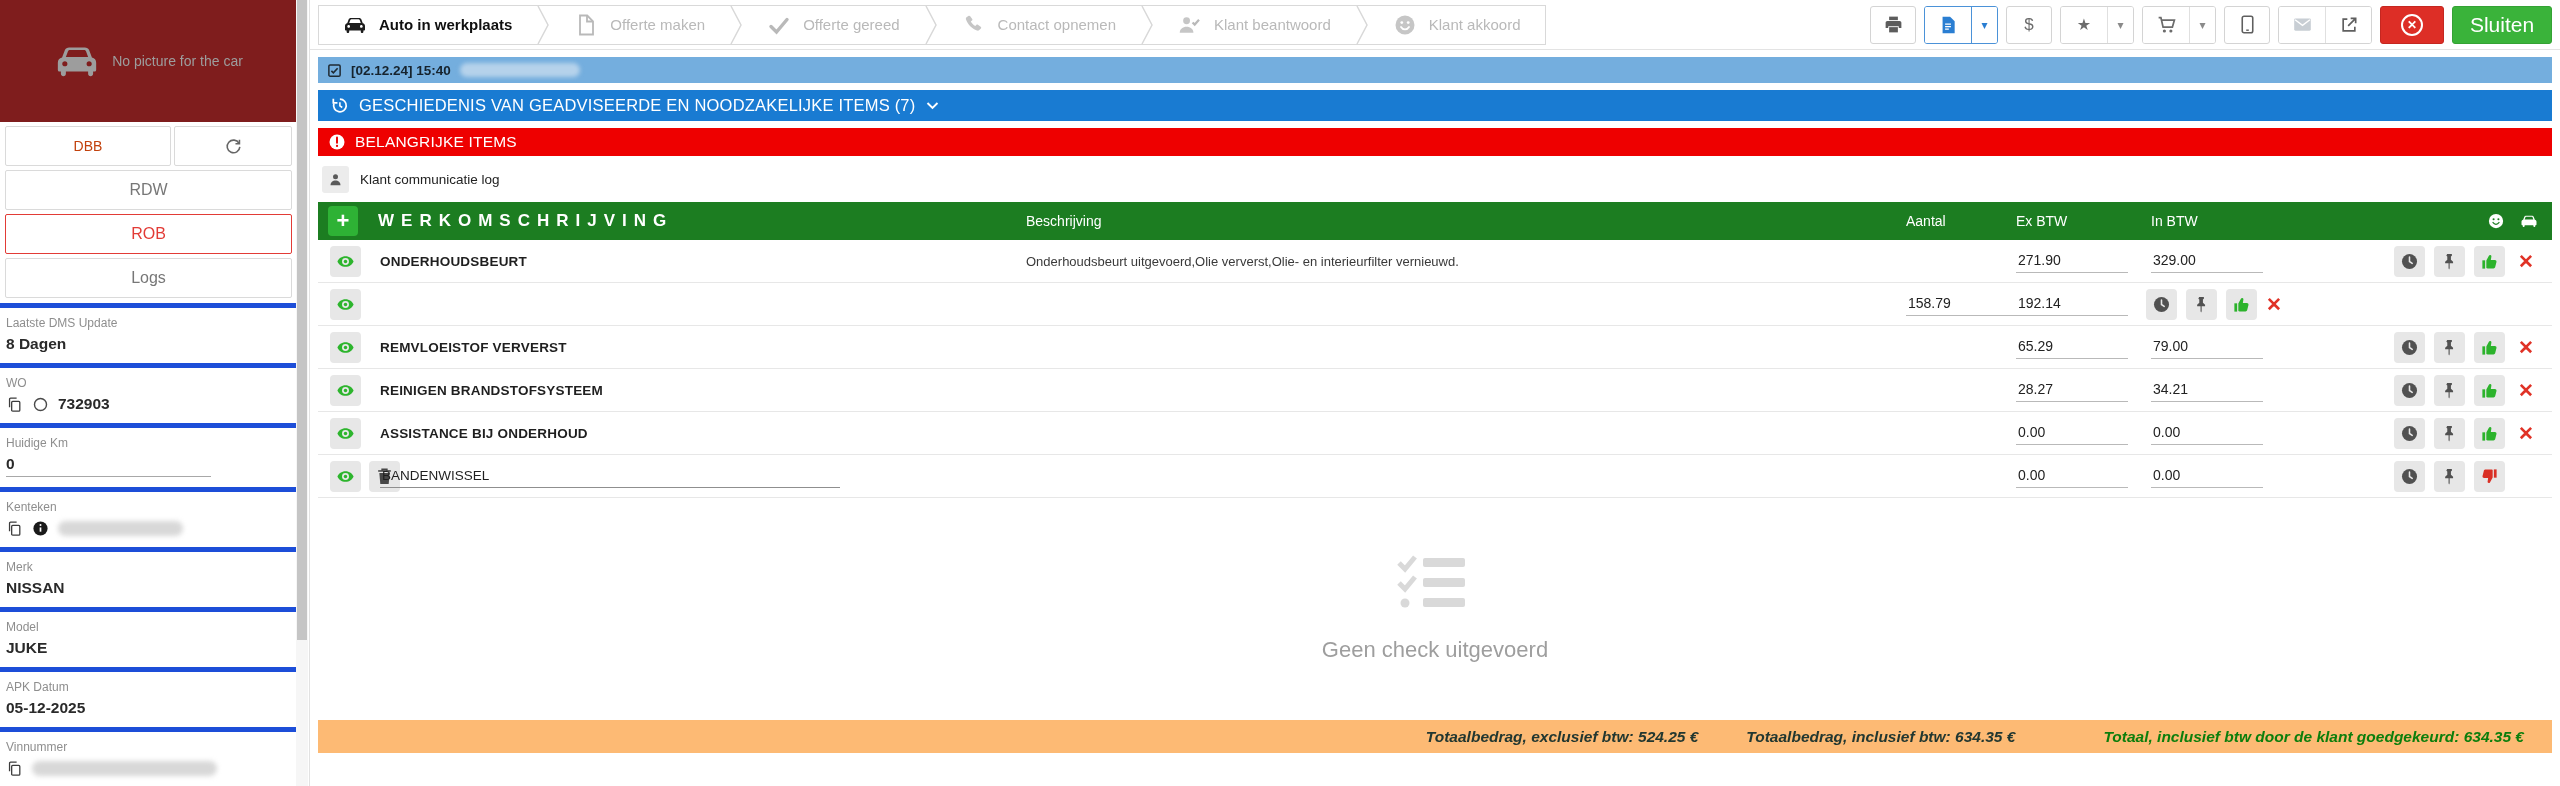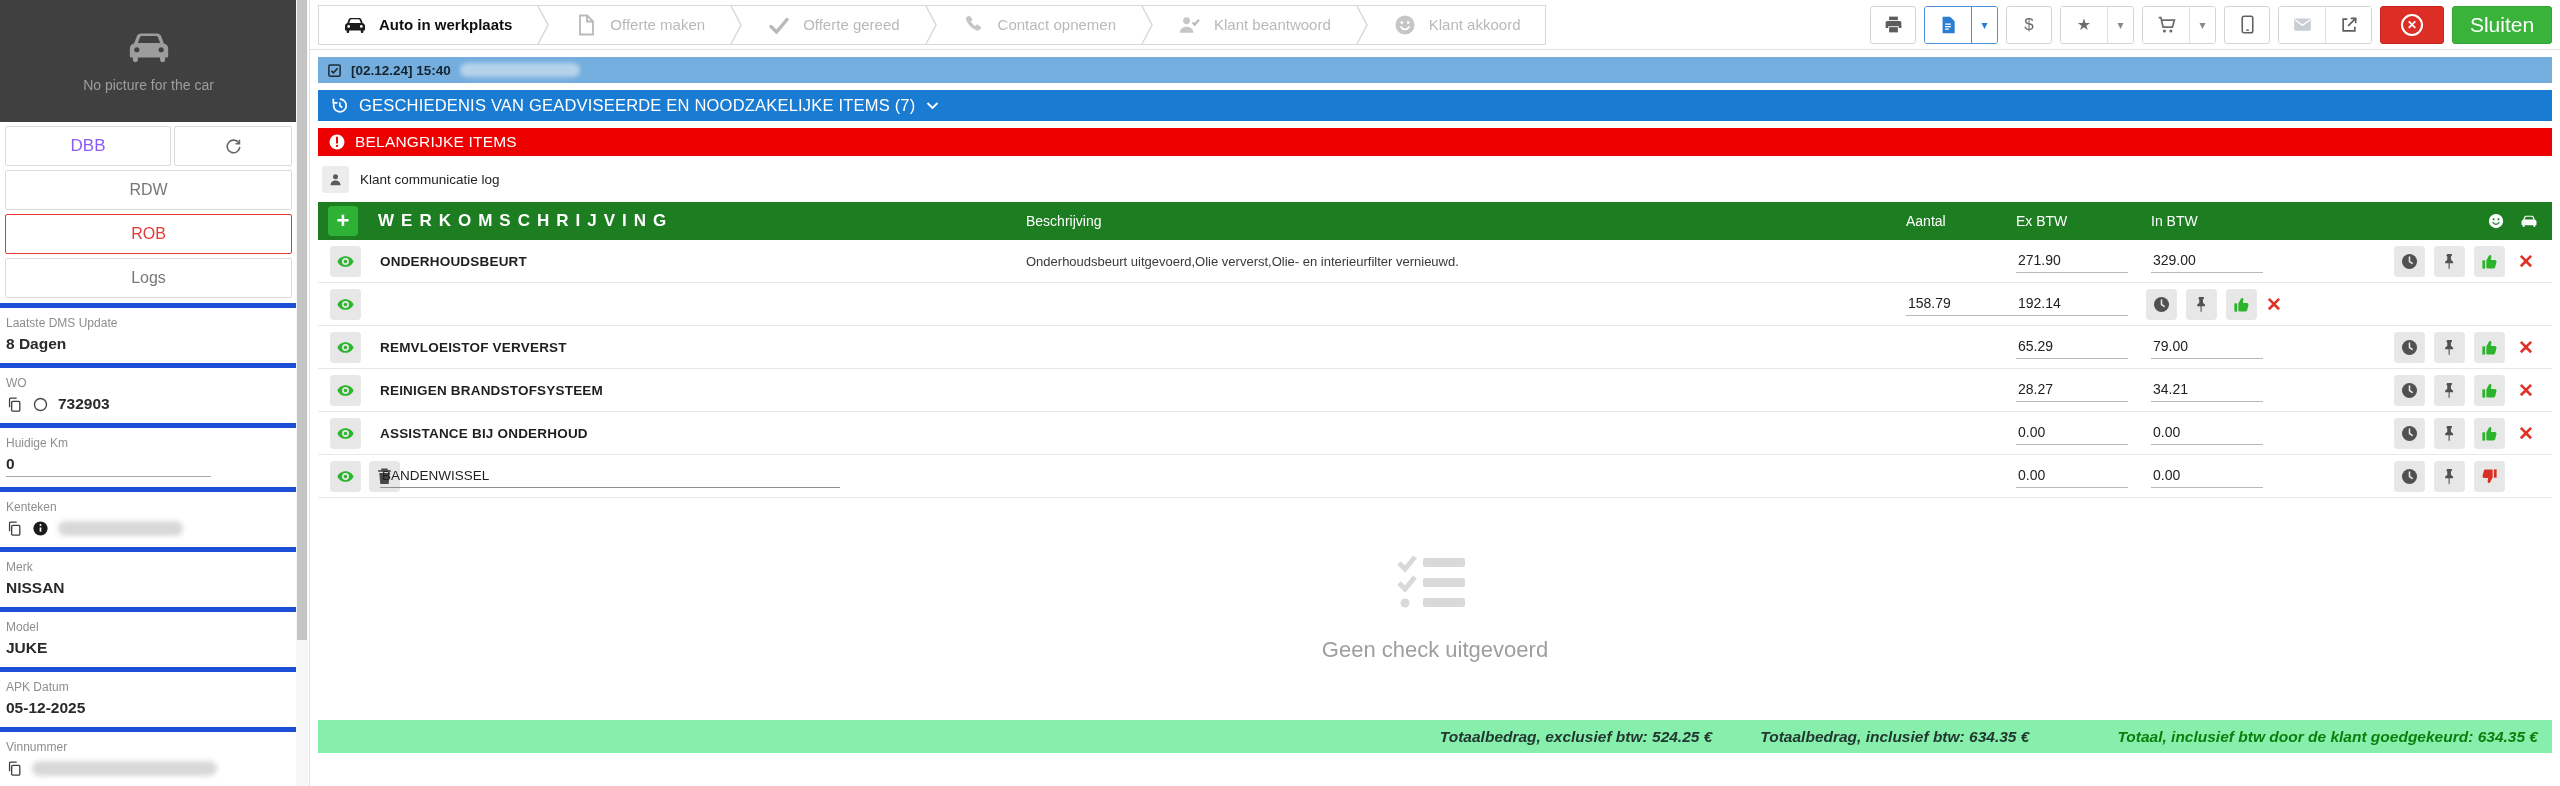"No picture for the car" .car-box { background: #404040 -> #7f1d1d; flex-direction: column -> none }
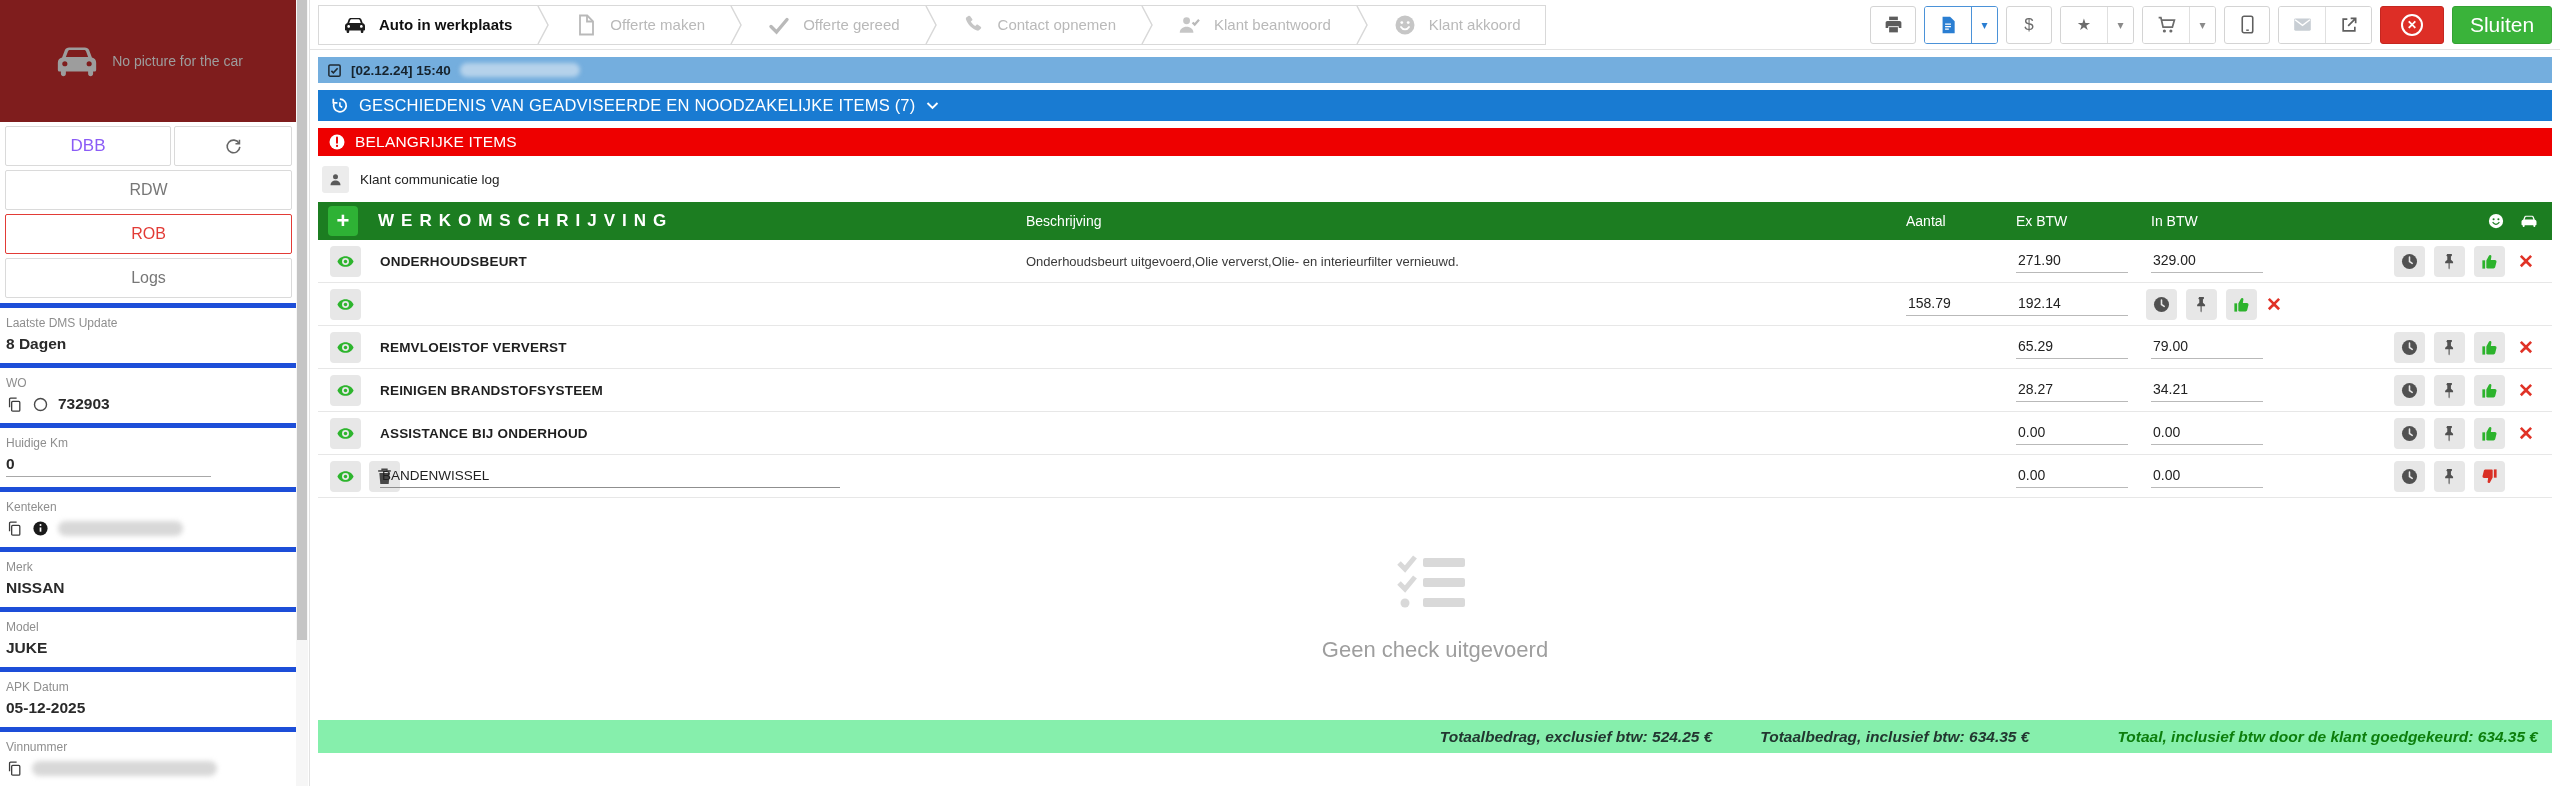"DBB" .sb-btn.dark { color: #8b5cf6 -> #c2410c; font-size: 17px -> 14px }
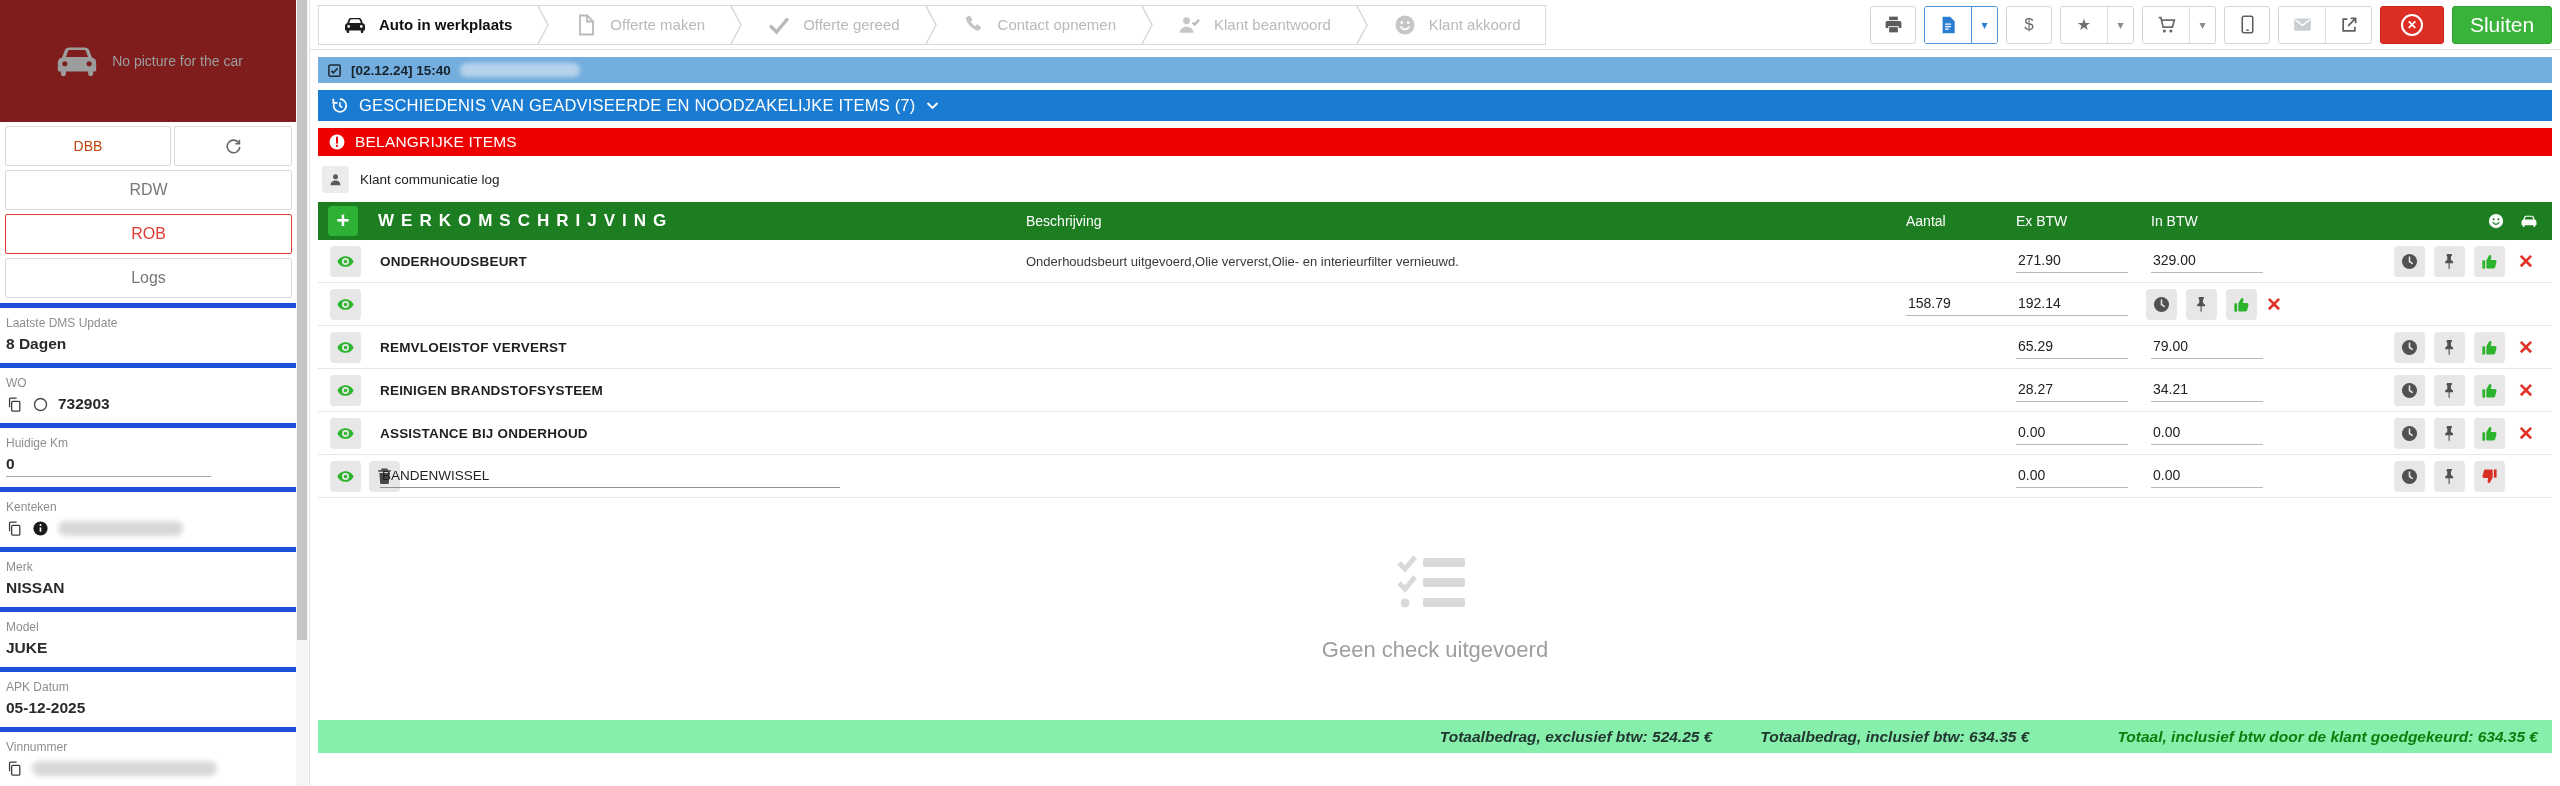"Totaalbedrag, exclusief btw: 524.25 €" .totalsbar { background: #86efac -> #fdba74; padding: 0 14px -> 0 28px }
